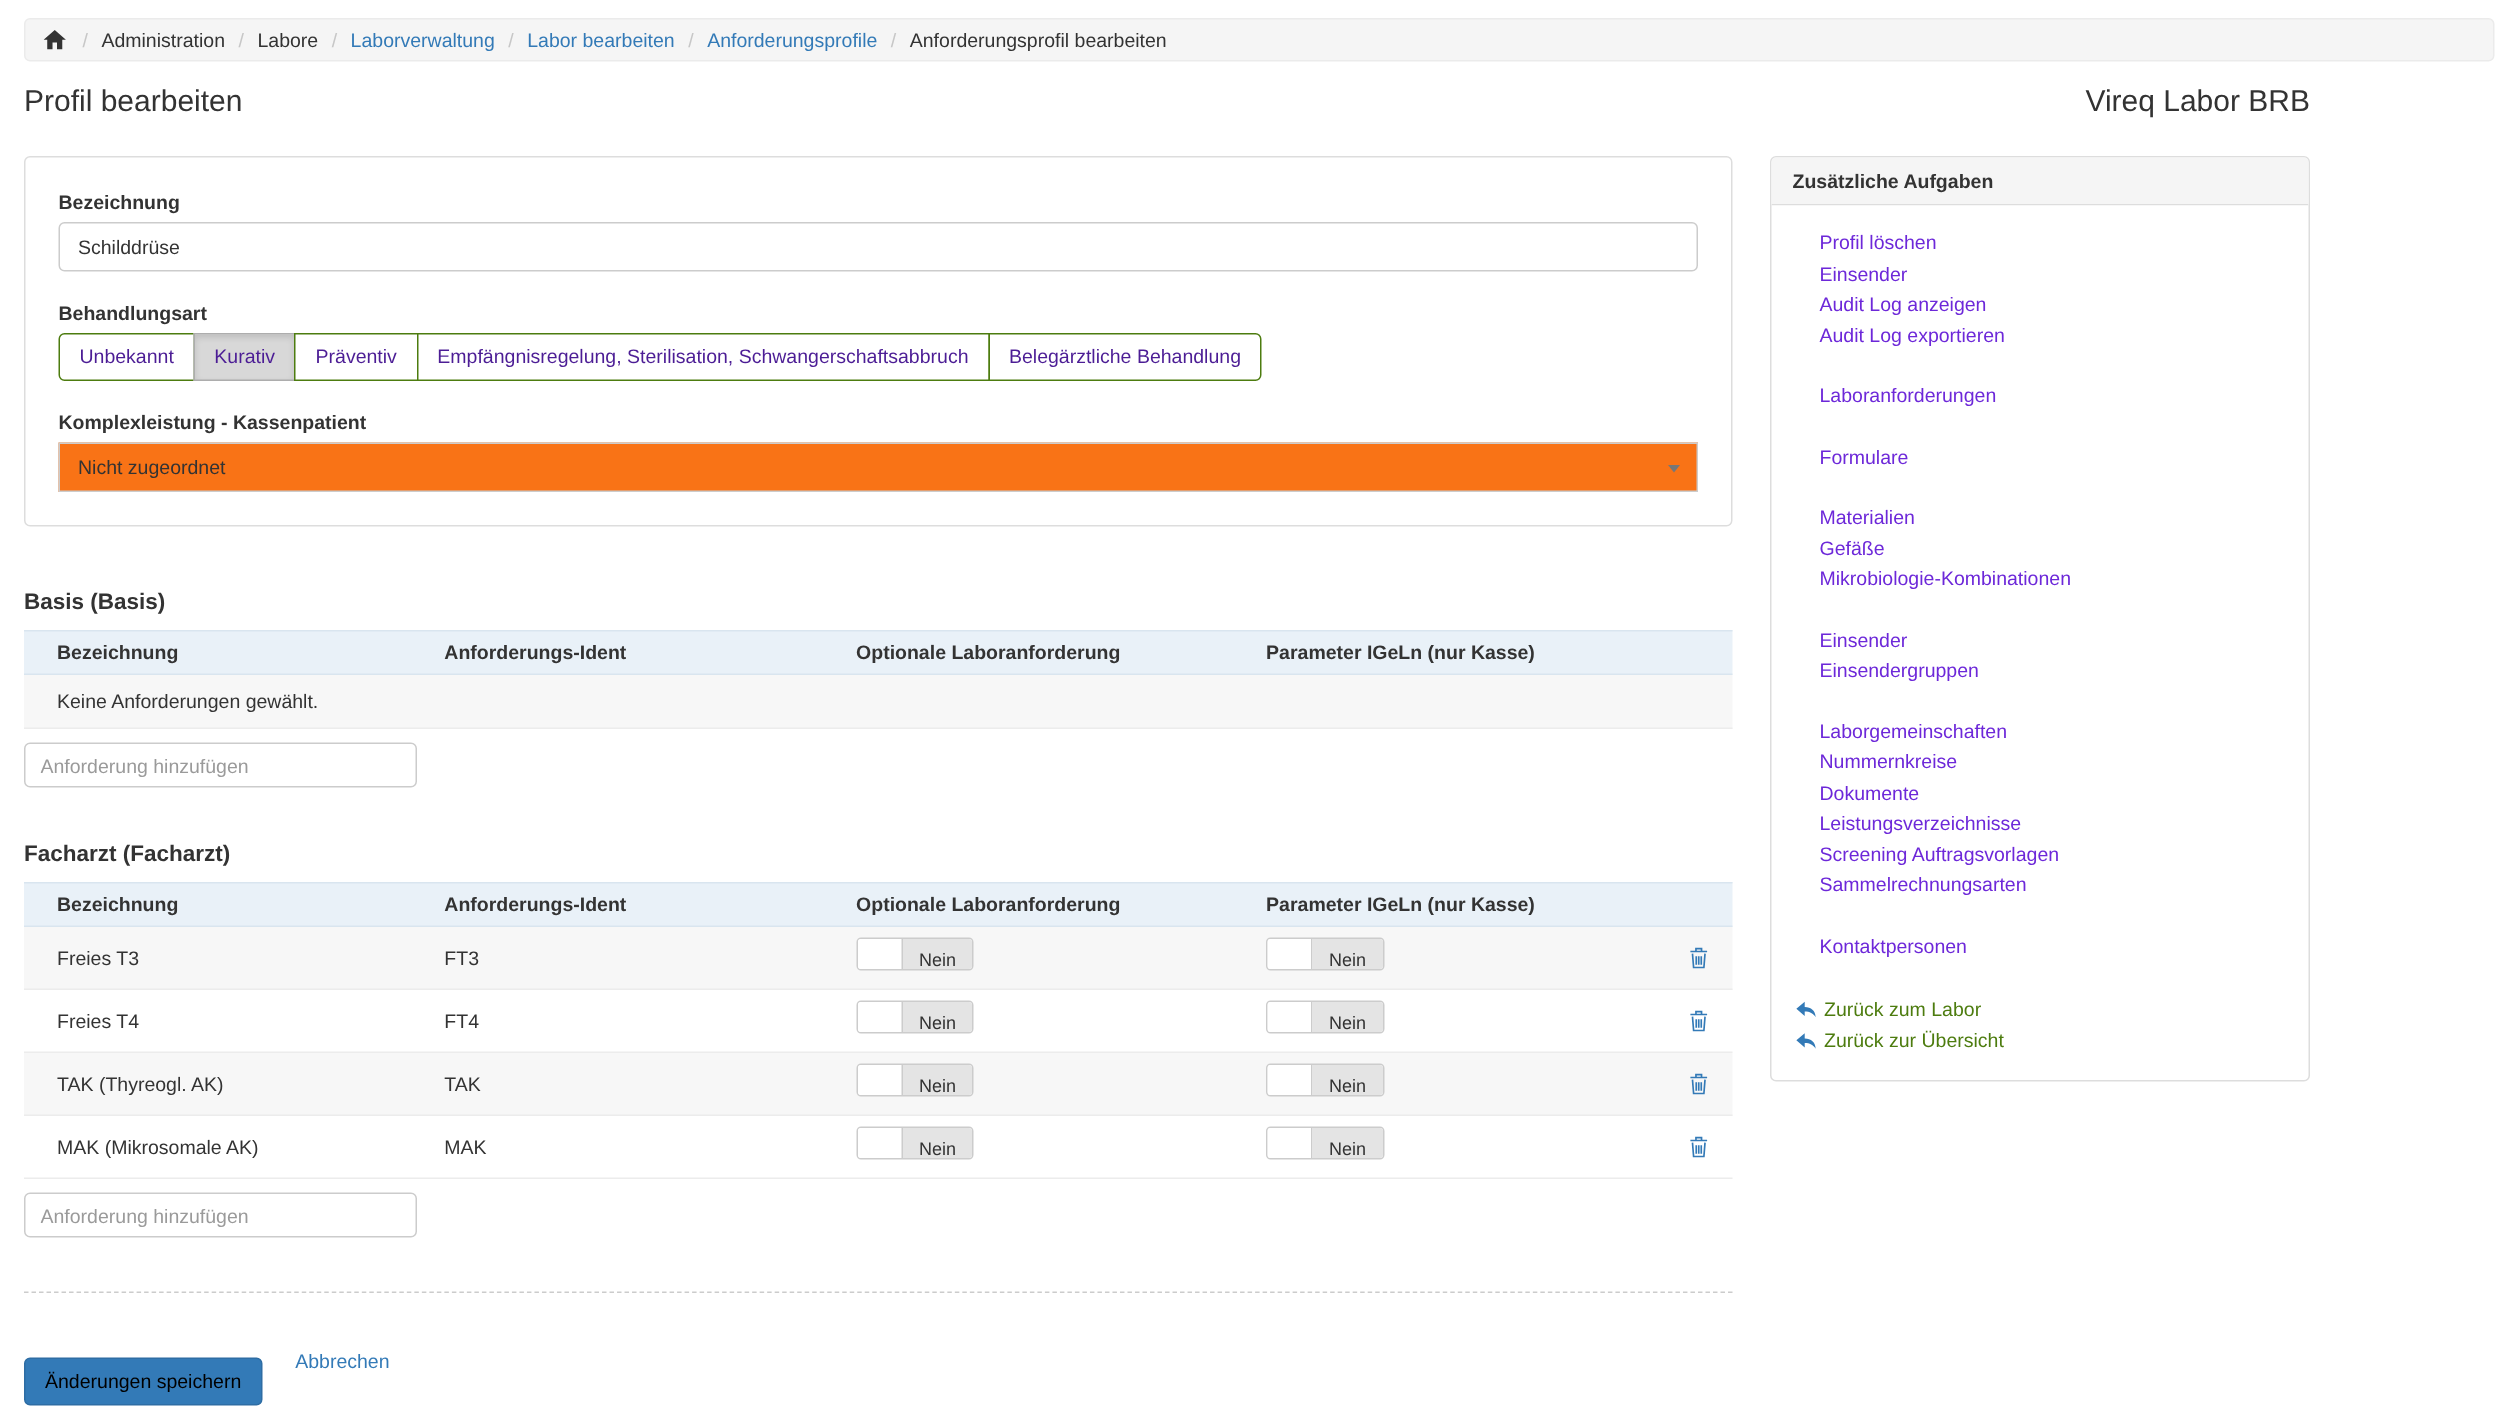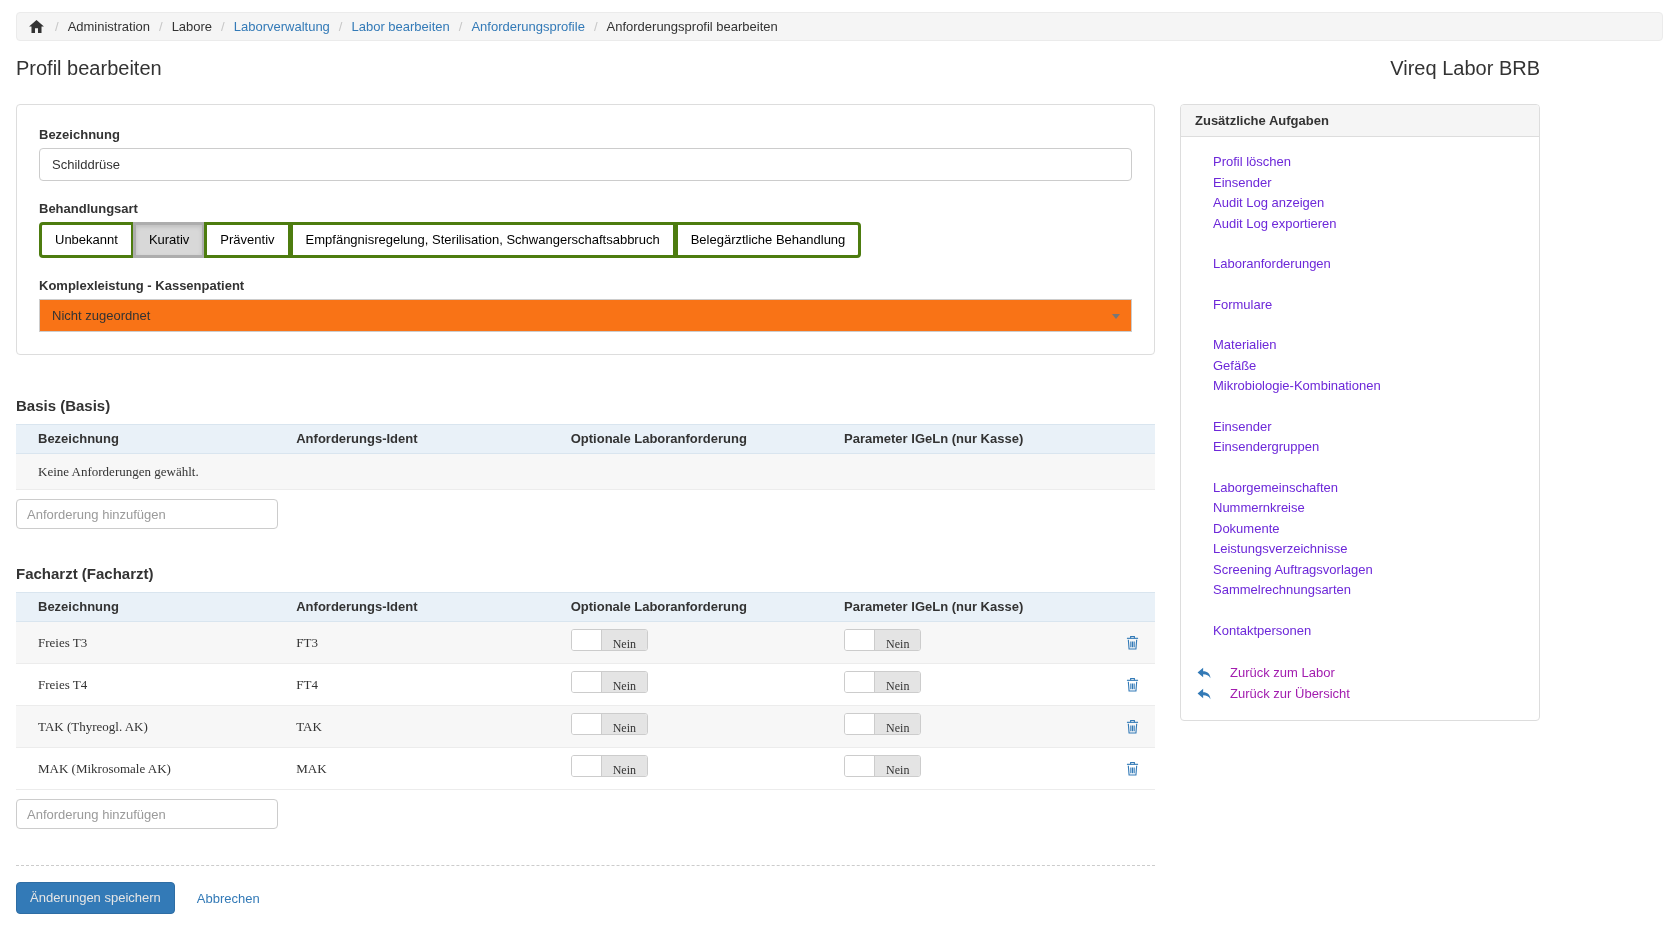"Unbekannt" .btn { border: 3px solid #4d7c0f -> 1px solid #4d7c0f; color: #000000 -> #4c1d95 }
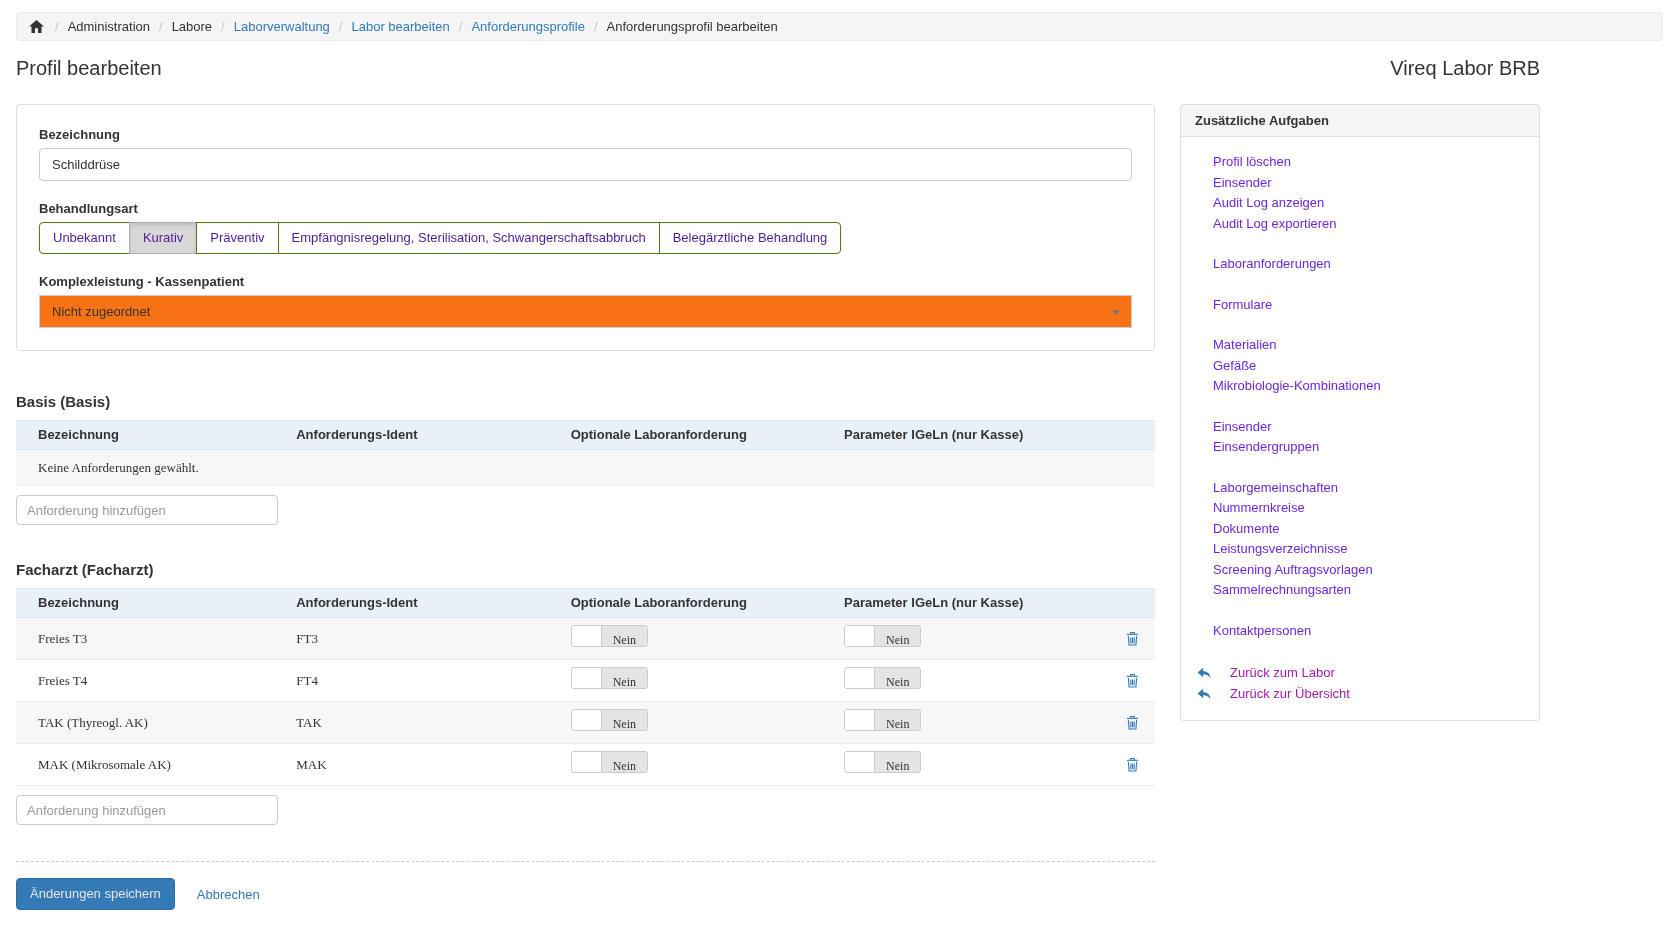"Keine Anforderungen gewählt." .tbl-row { font-family: Liberation Serif, serif -> none }
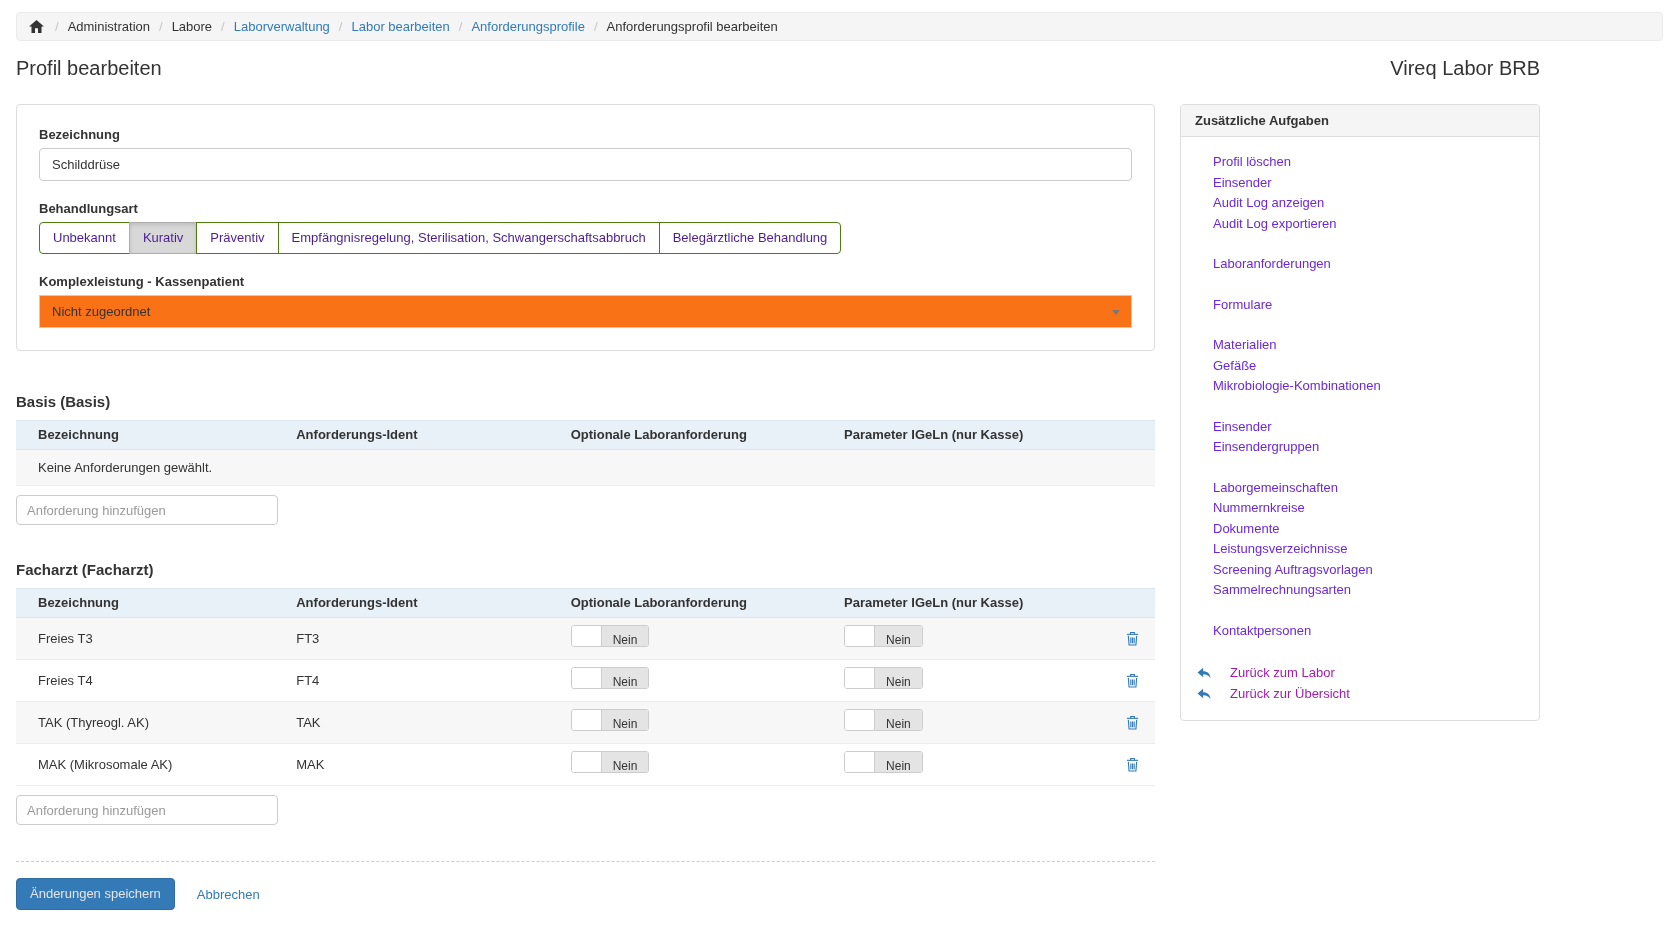"Zurück zum Labor" .back-link { color: #a21caf -> #4d7c0f; gap: 19px -> 5px }
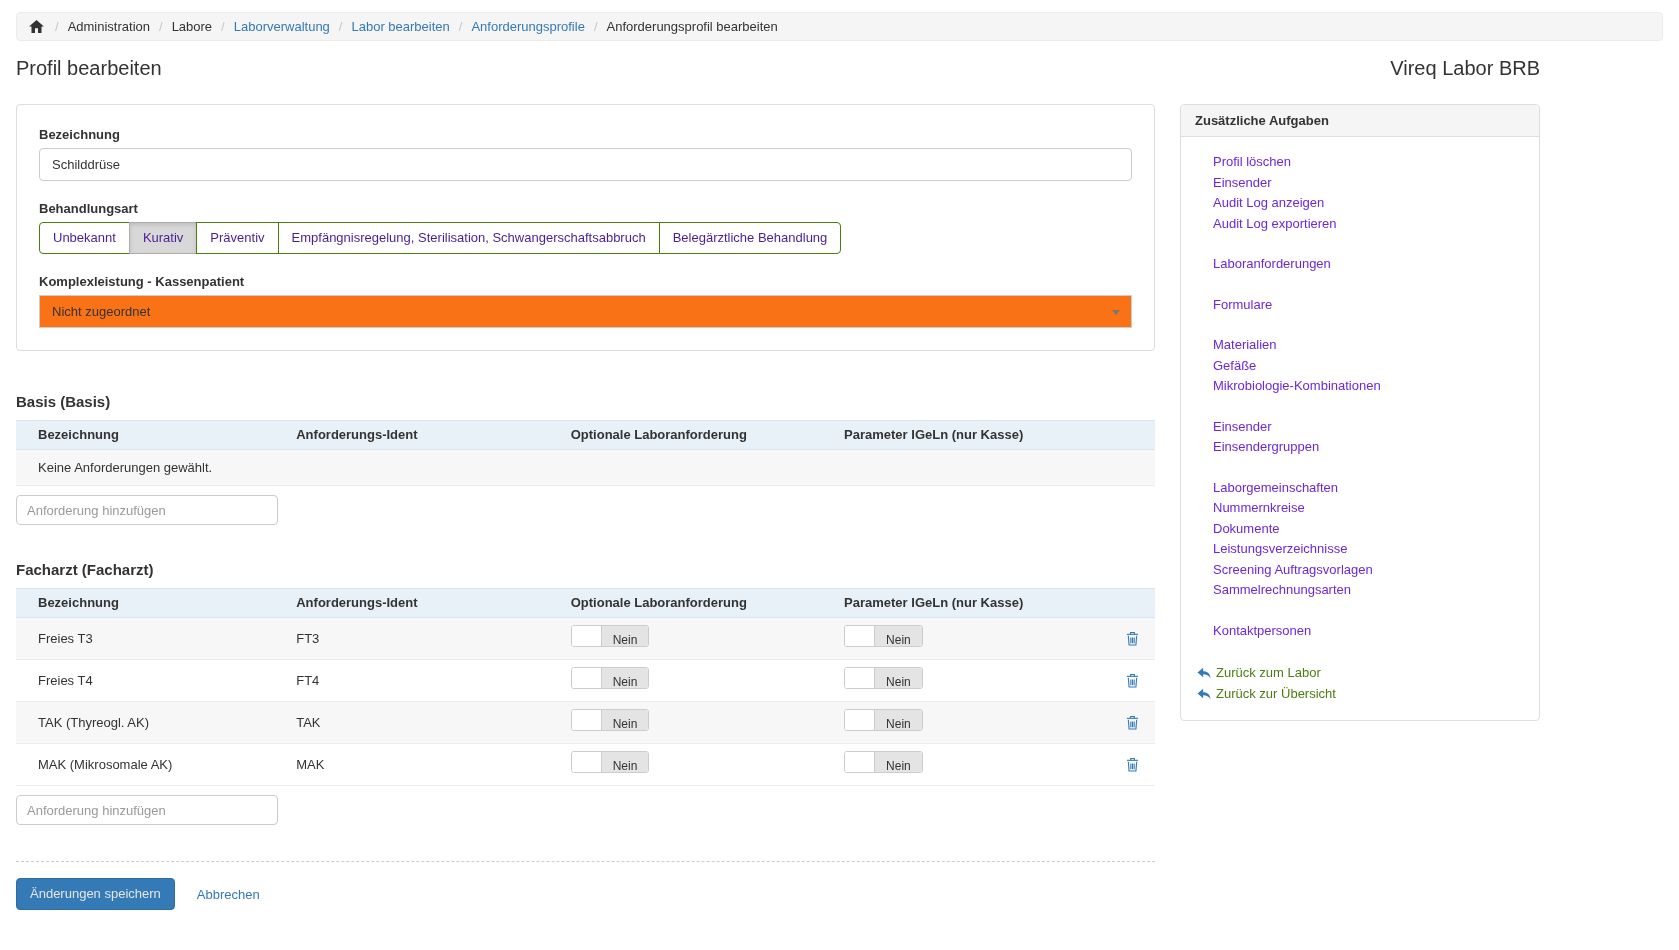"Änderungen speichern" .btn-primary { color: #e5e5e5 -> #000000; margin-top: none -> 27px }
